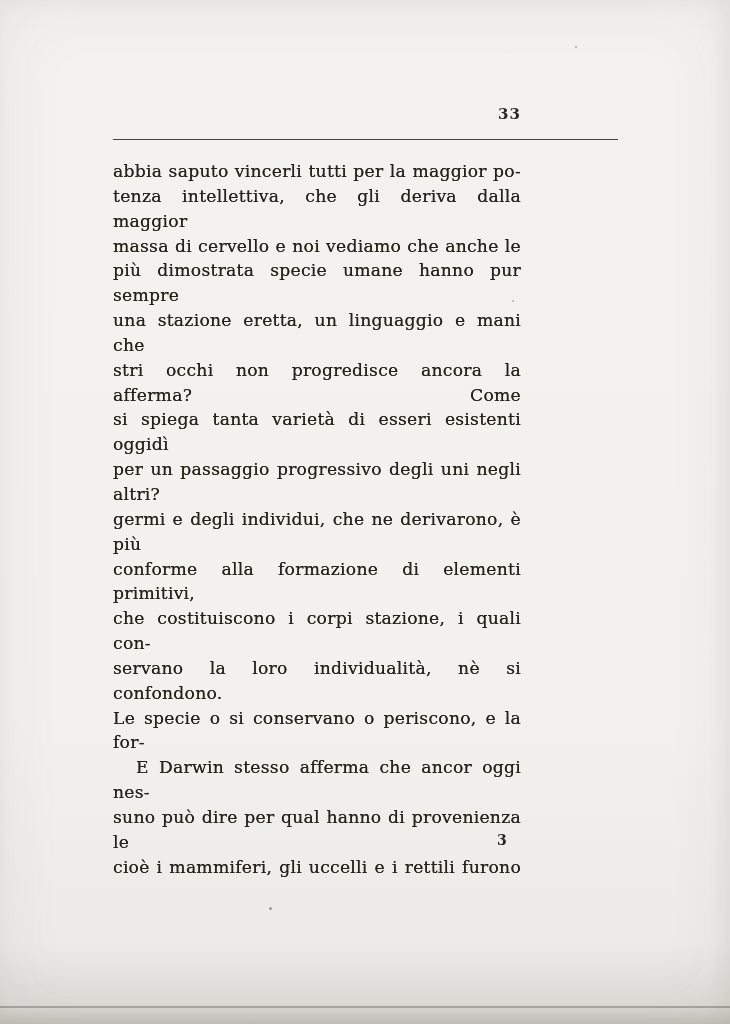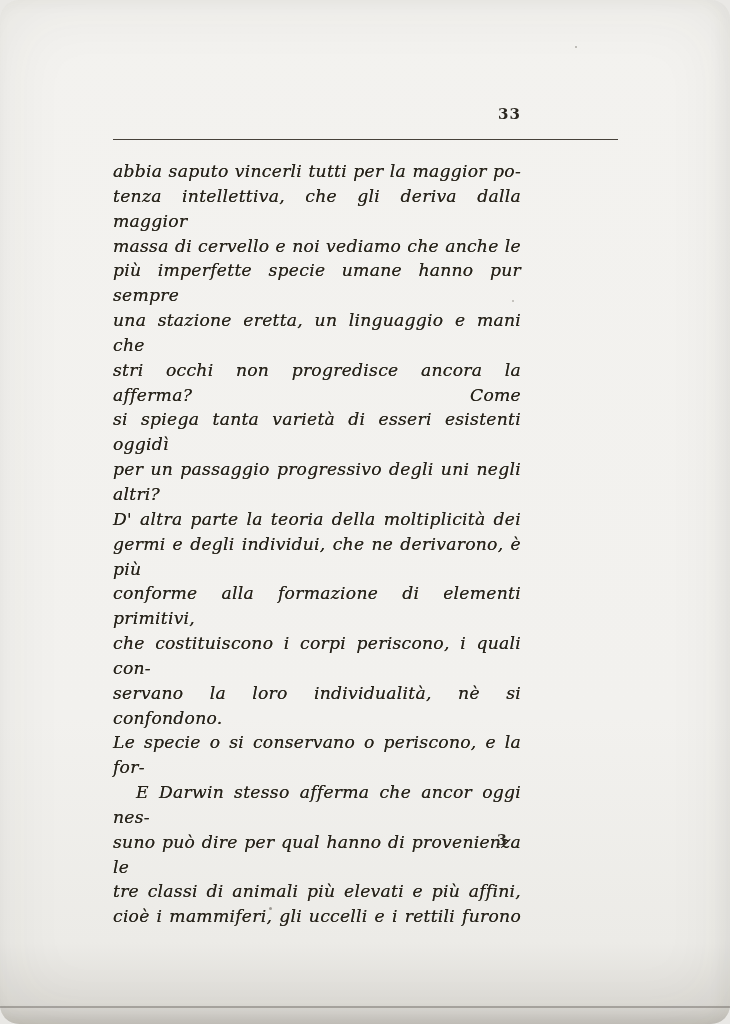"33" .page { border-radius: 19px -> none }
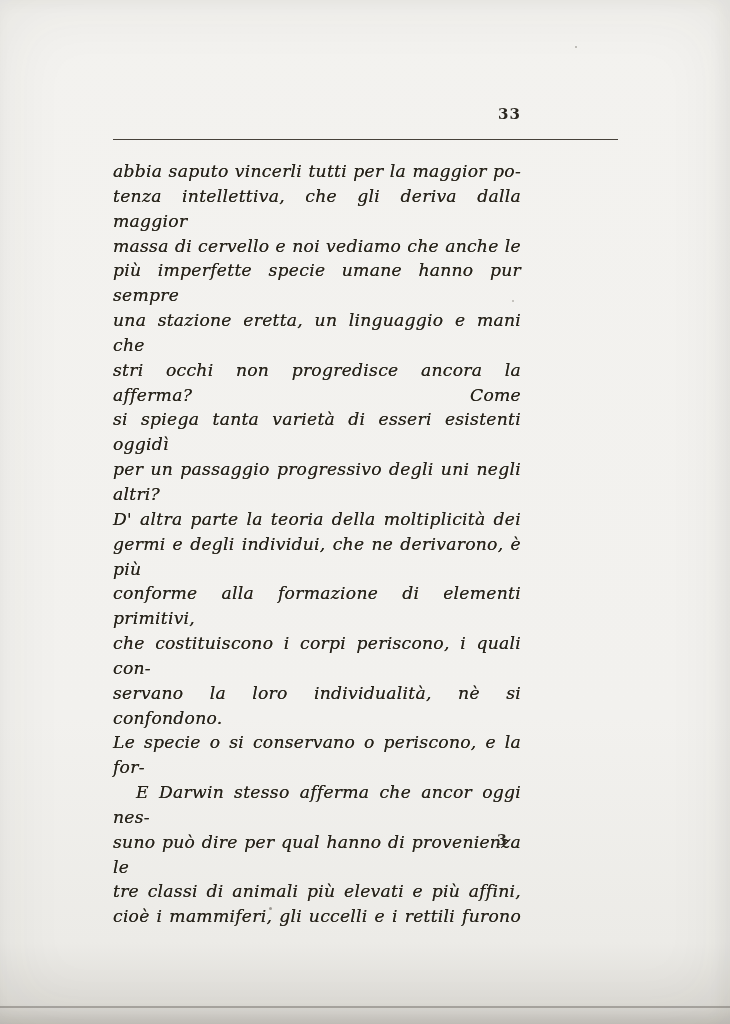"abbia saputo vincerli tutti per" .para { font-style: italic -> none }
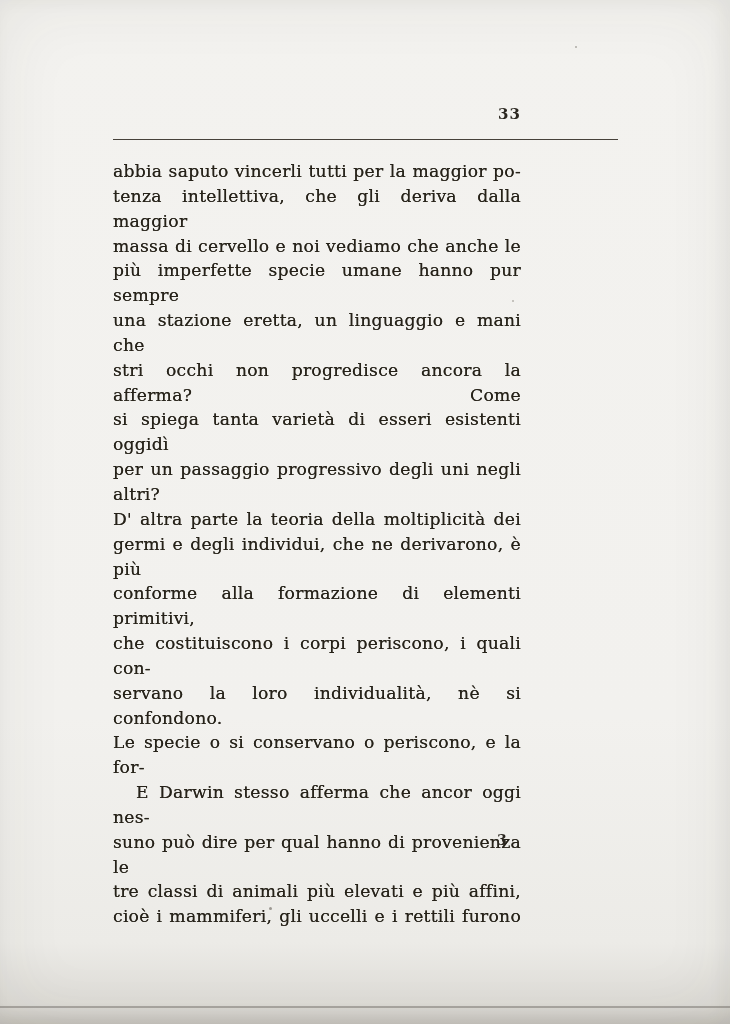"più imperfette specie umane hanno" div.line { text: imperfette -> dimostrata }
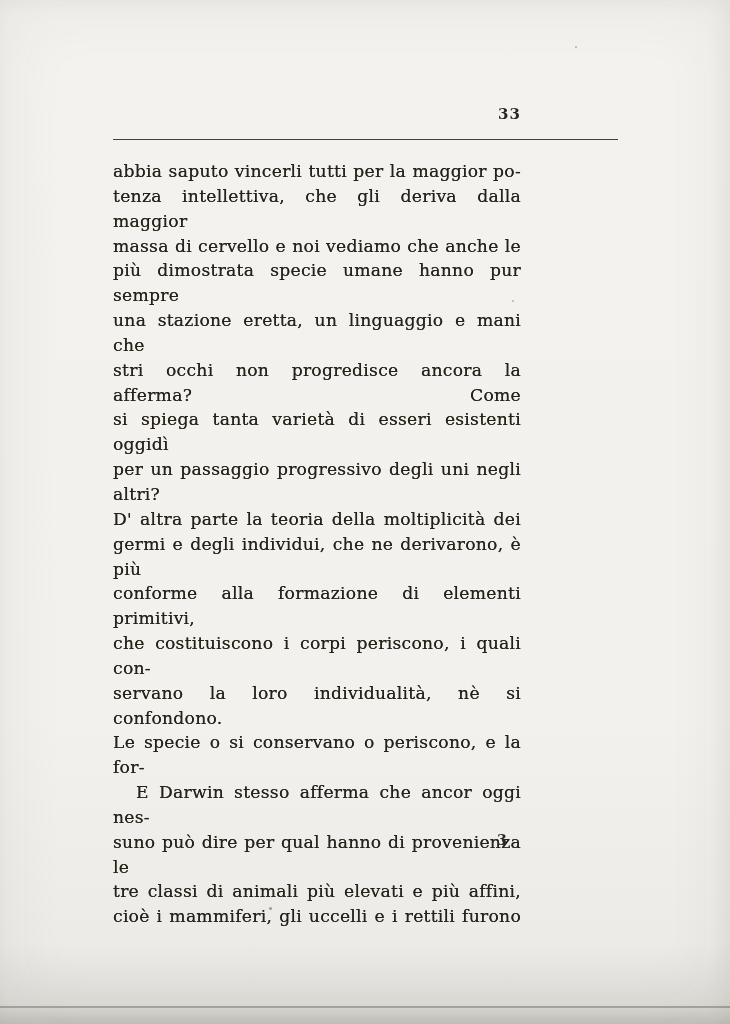"D' altra parte la teoria" div.line { html: <div>D' altra parte la teoria della moltiplicità dei</div> -> none }
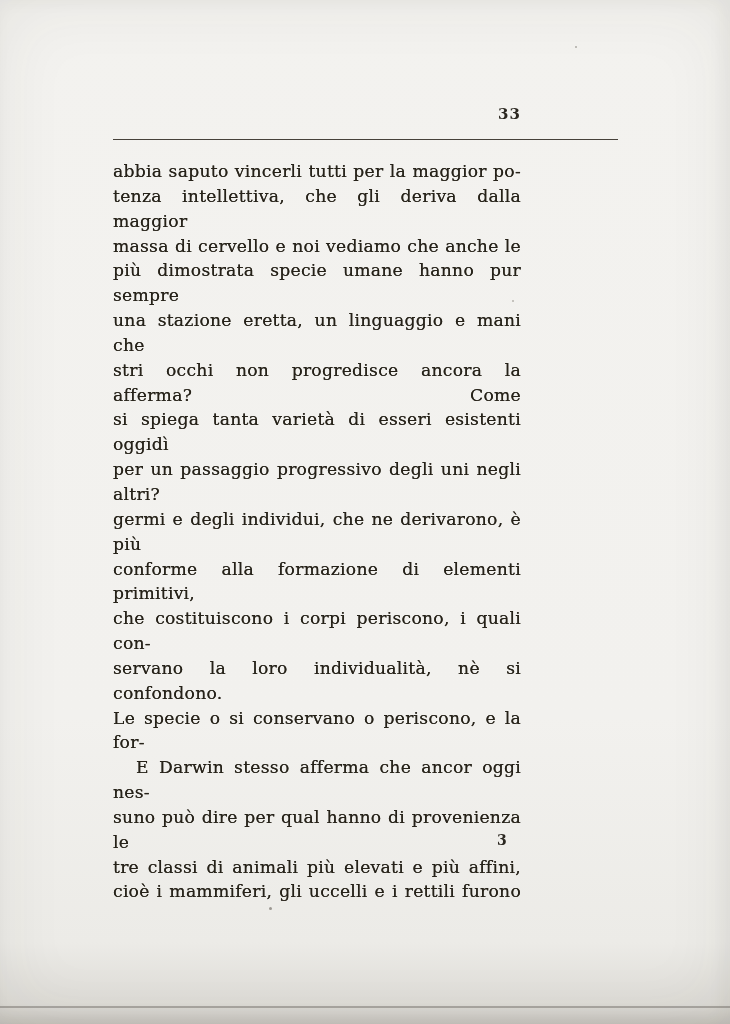"che costituiscono i corpi periscono," div.line { text: periscono -> stazione }
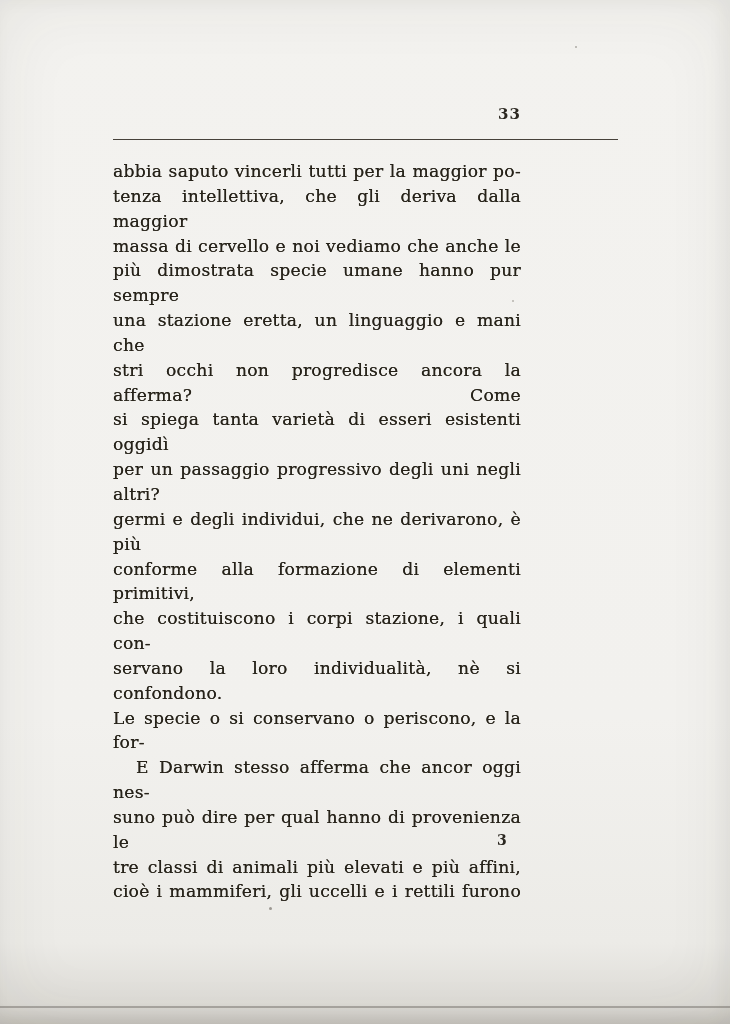"tre classi di animali più" div.line { html: <div>tre classi di animali più elevati e più affini,</div> -> none }
